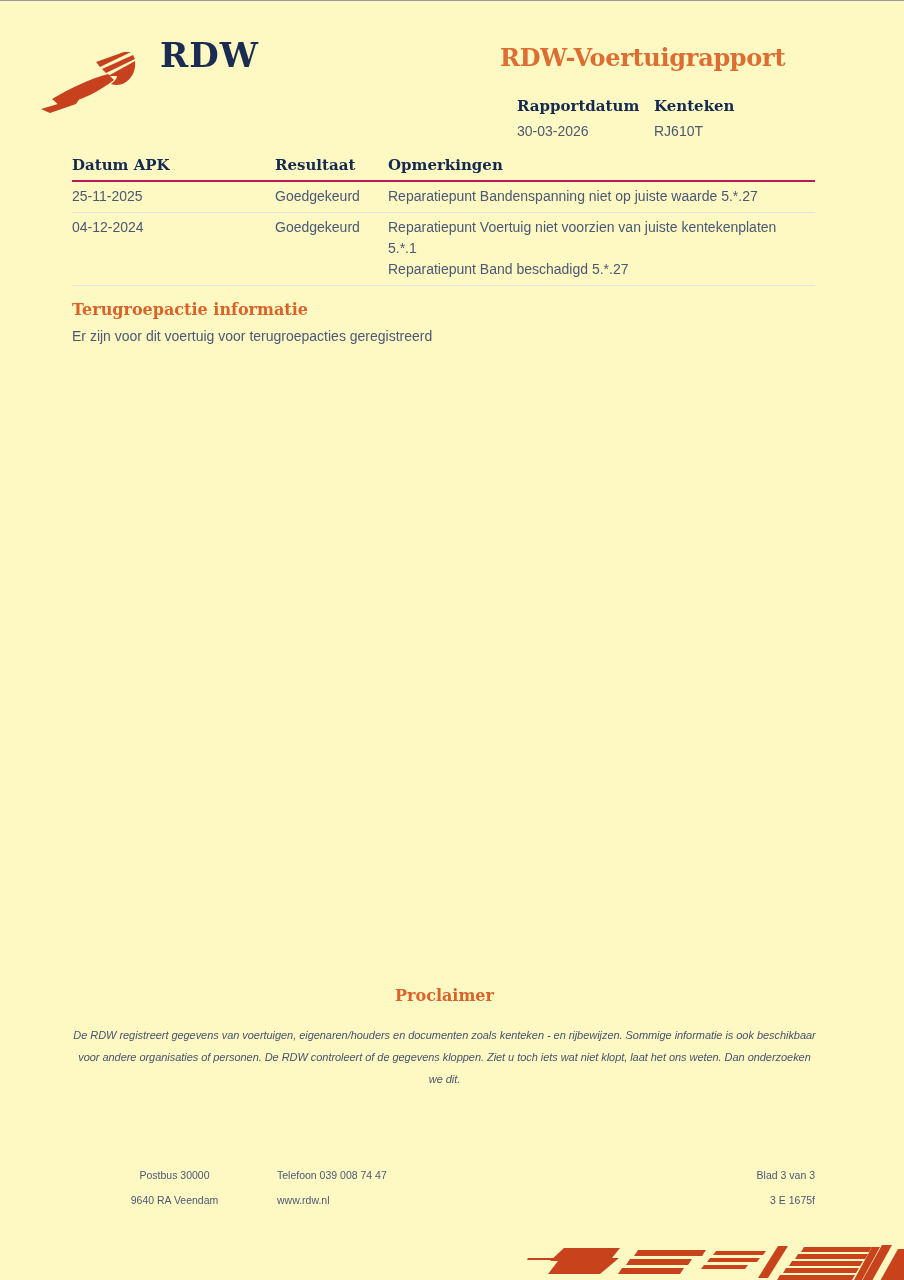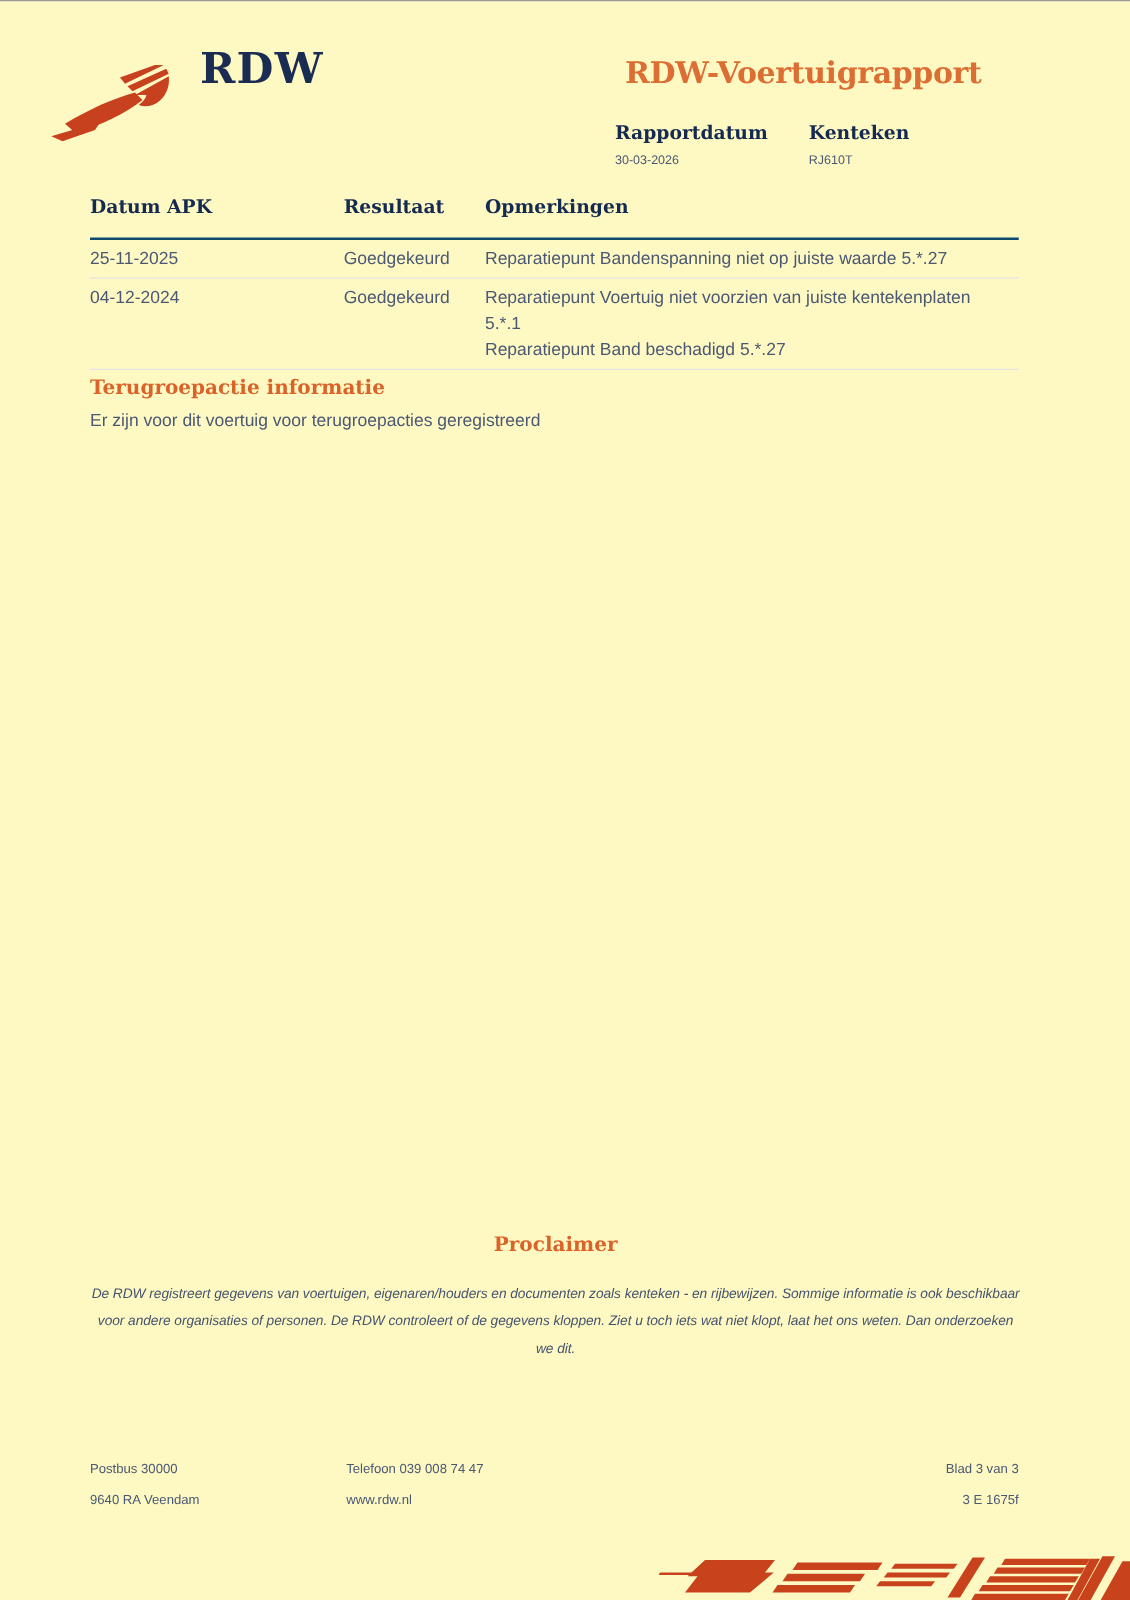"Rapportdatum" .meta { gap: 18px -> none; left: 492px -> 517px }
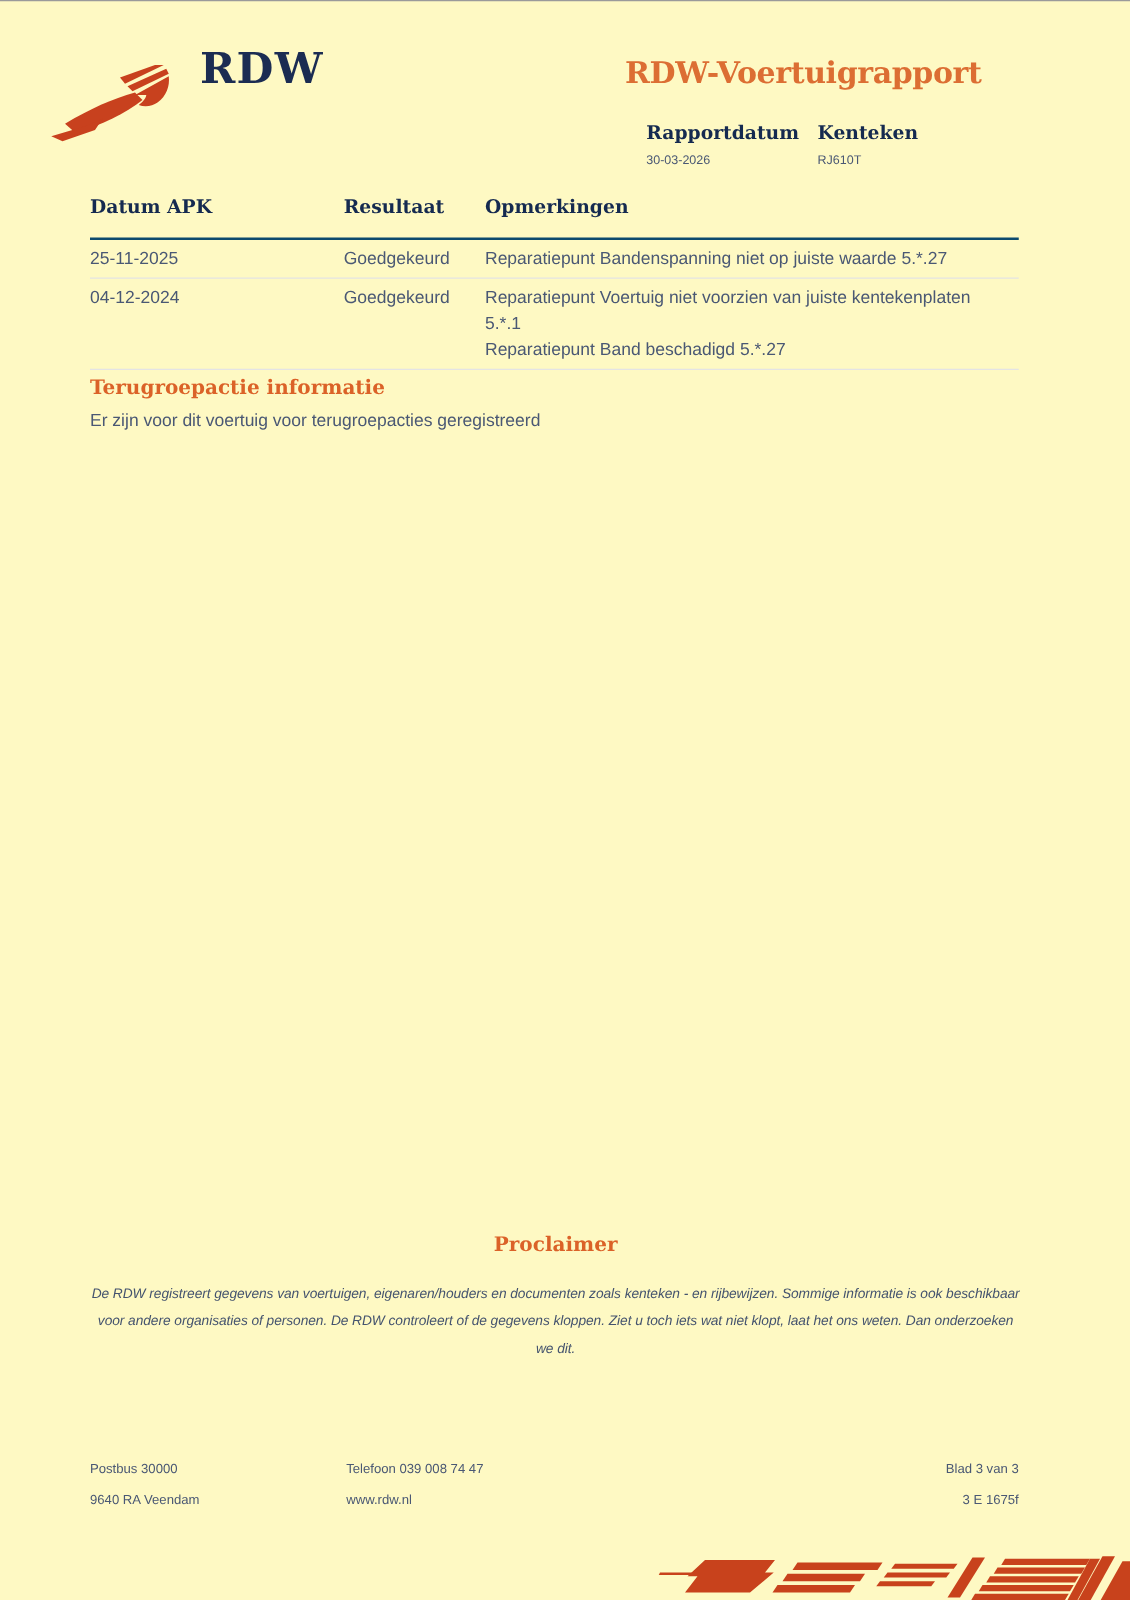"30-03-2026" .meta-value { font-size: 10px -> 14px }
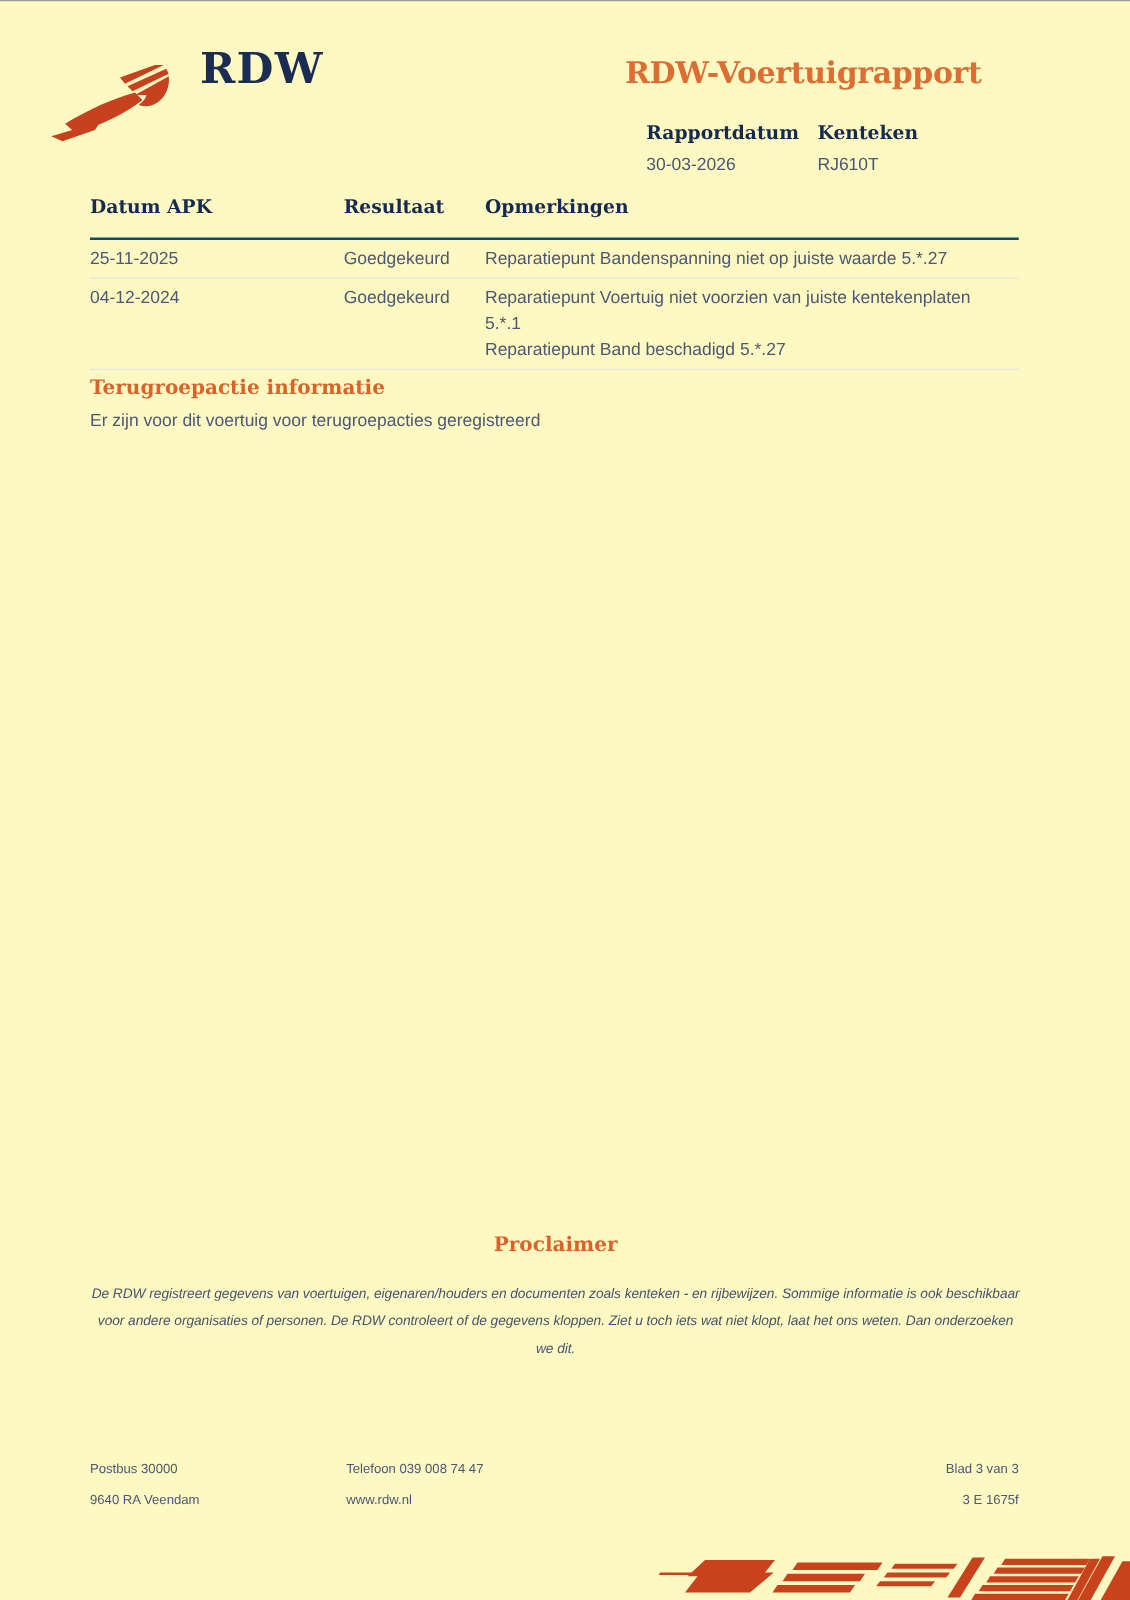"Datum APK" .th-row { border-bottom: 2px solid #0c4a6e -> 2px solid #be185d; padding-bottom: 16px -> 6px }
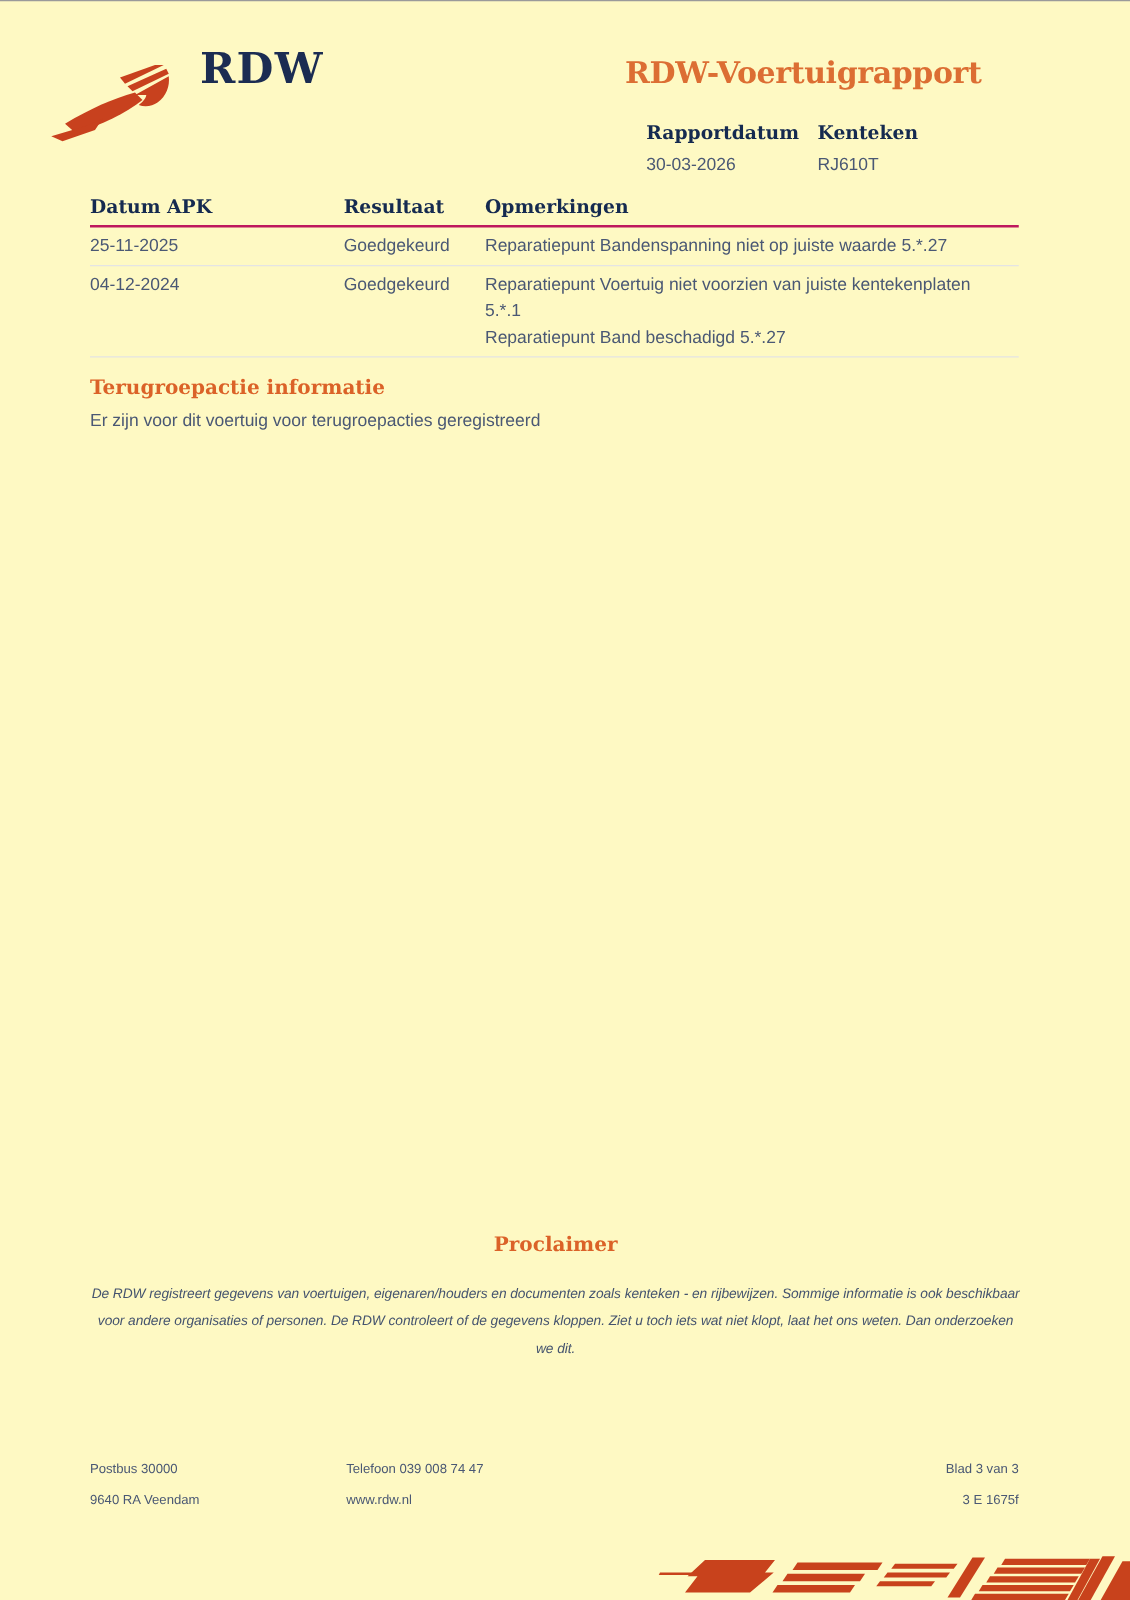"Postbus 30000" .footer-col.c1 { align-items: none -> center }
